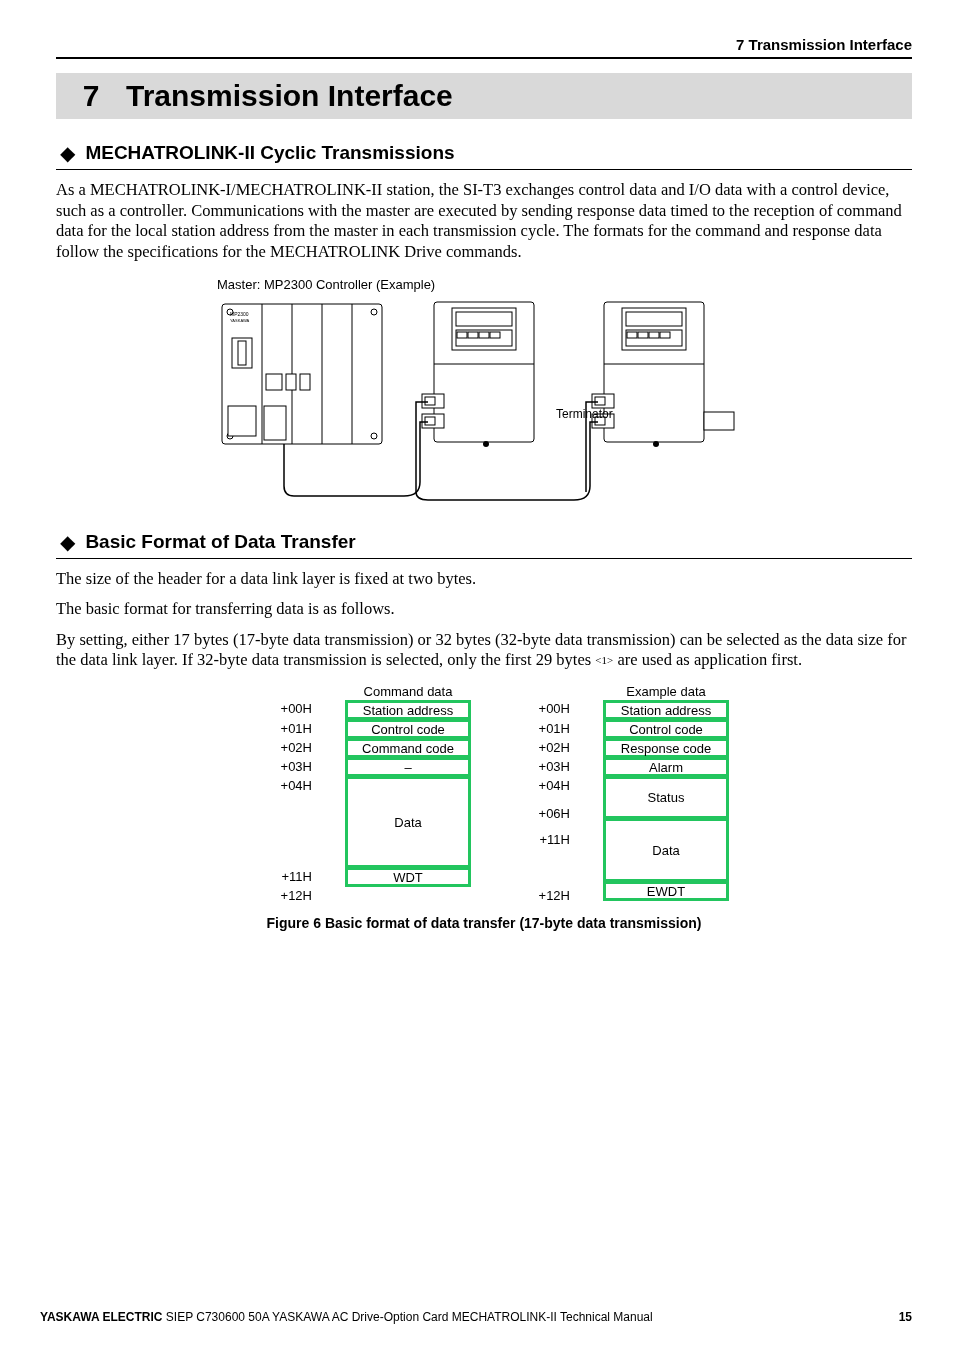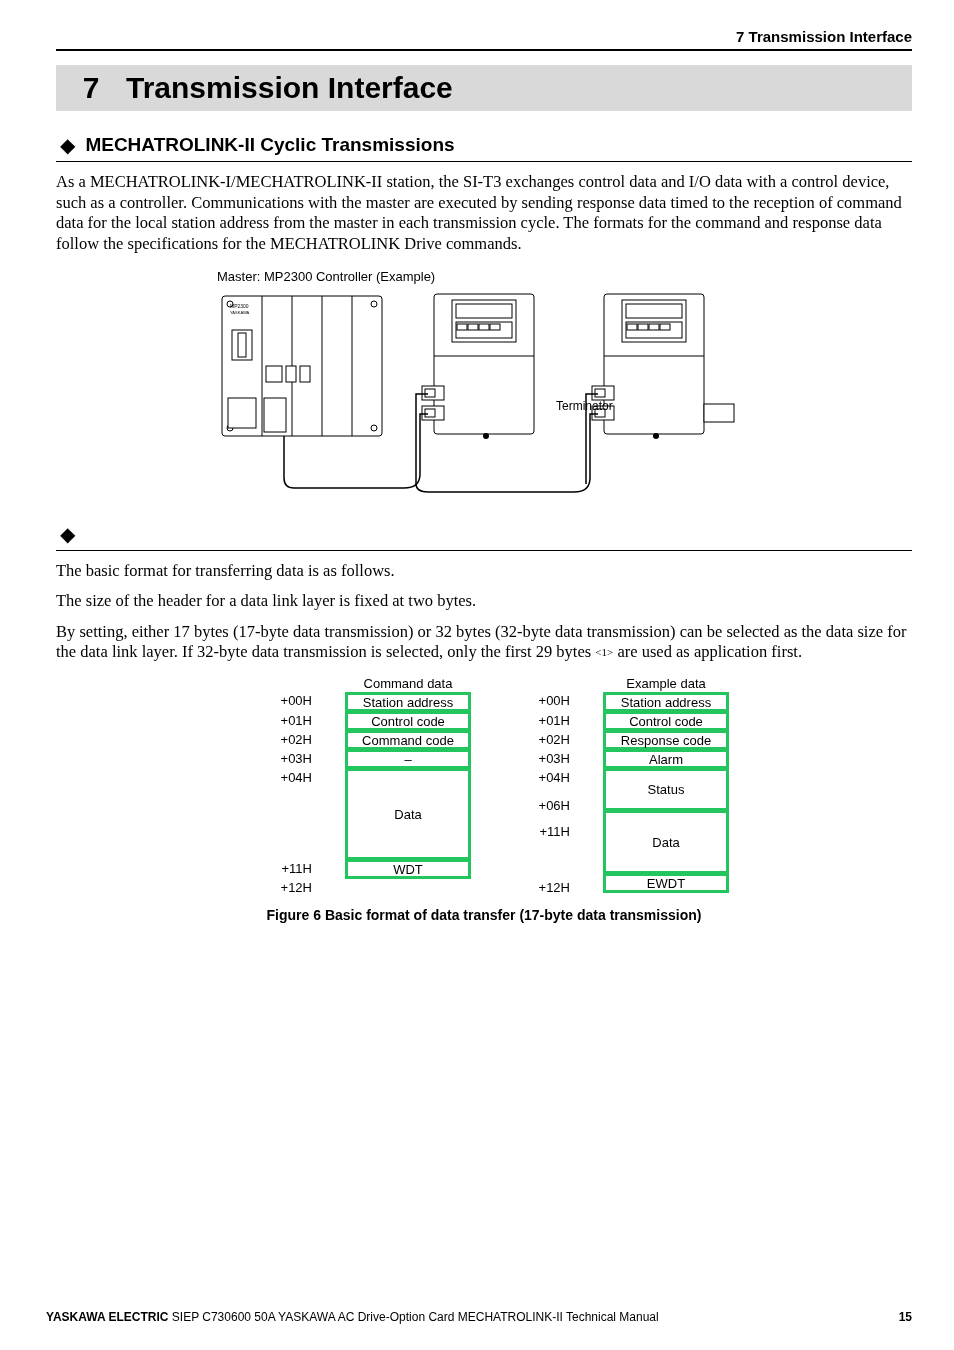"7 Transmission Interface" .page { margin-top: none -> 8px }
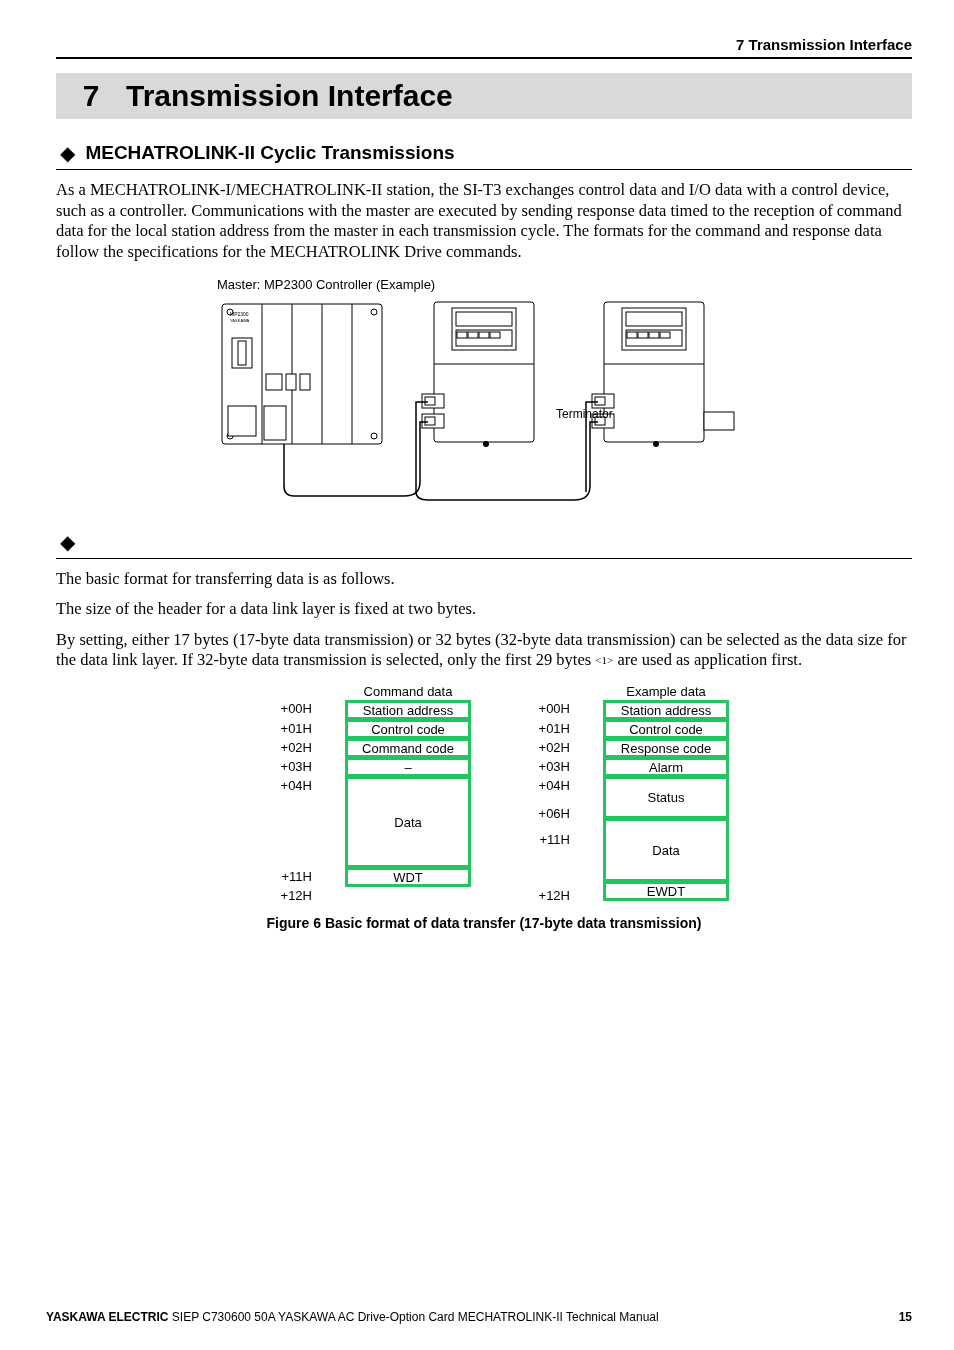"Basic Format of Data Transfer" span.sec-title { html: none -> <span>Basic Format of Data Transfer</span> }
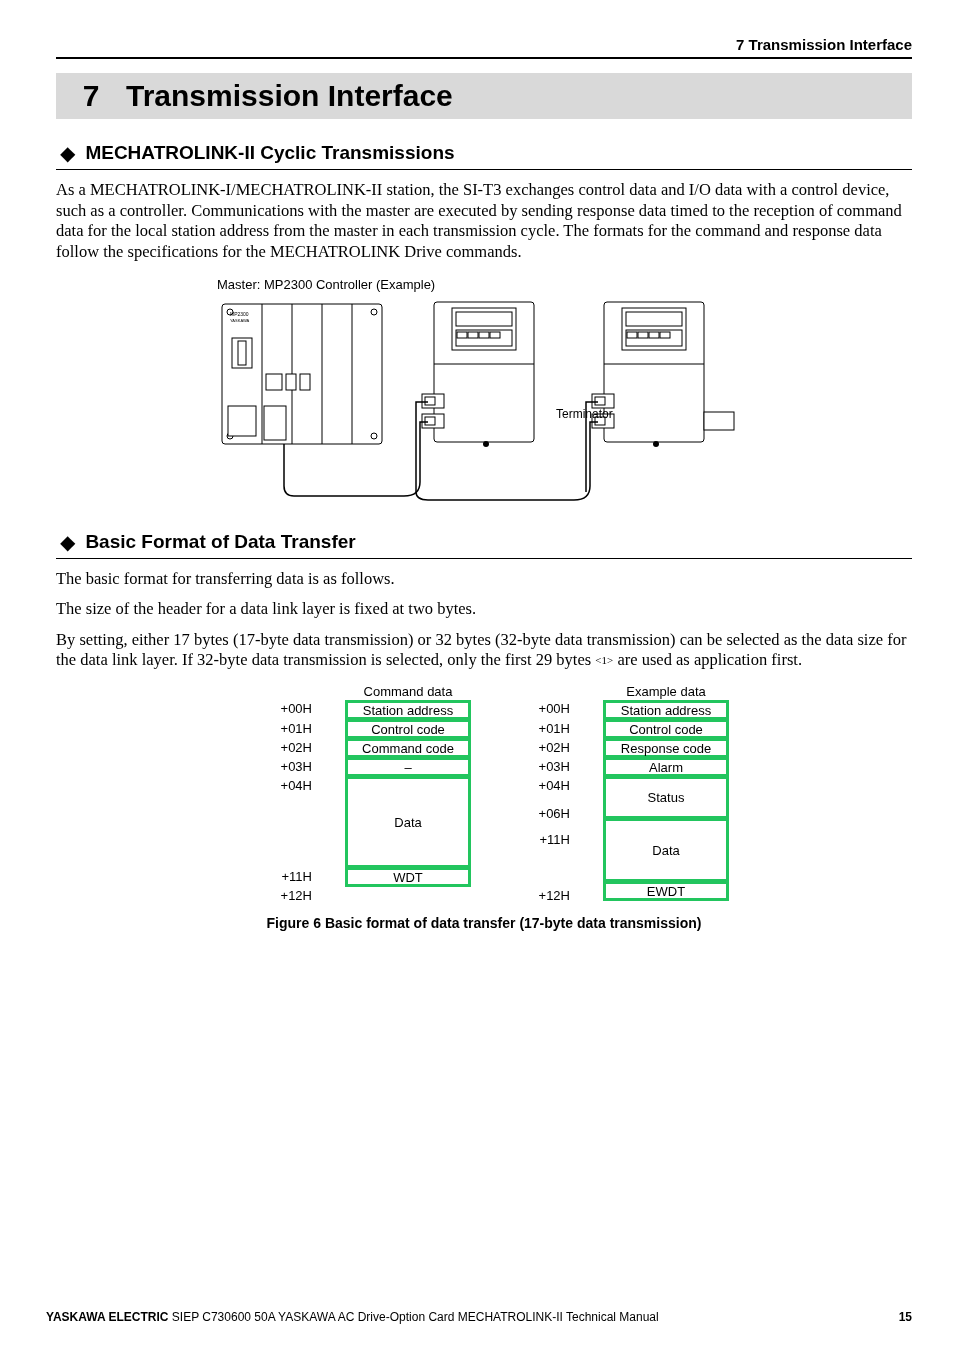"The basic format for transferring" p.p { order: before "The size of the header" -> after "The size of the header" }
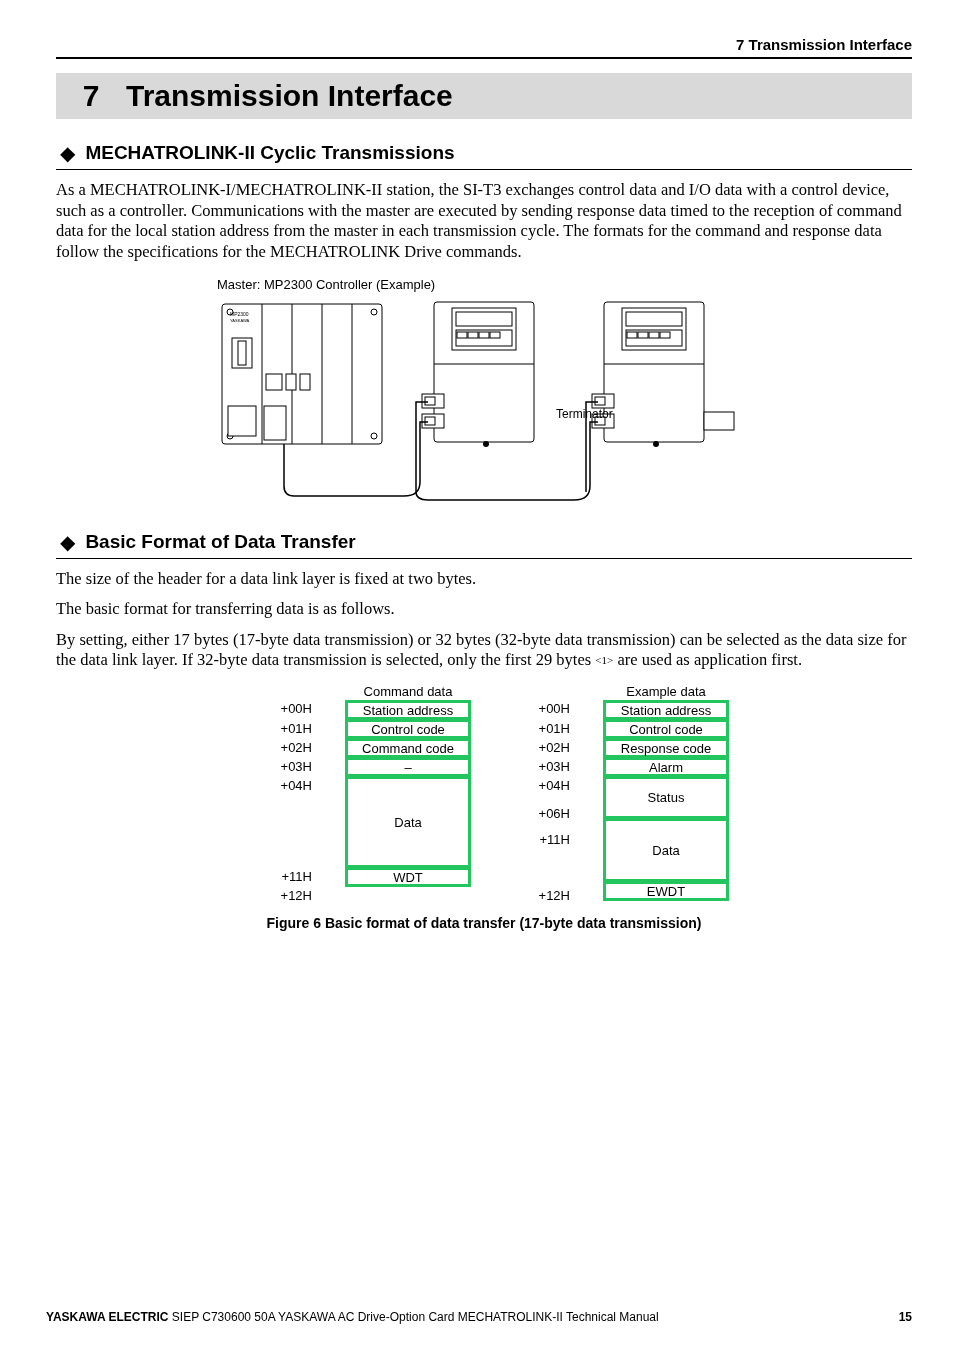"YASKAWA ELECTRIC SIEP C730600 50A" .footer { left: 46px -> 40px }
